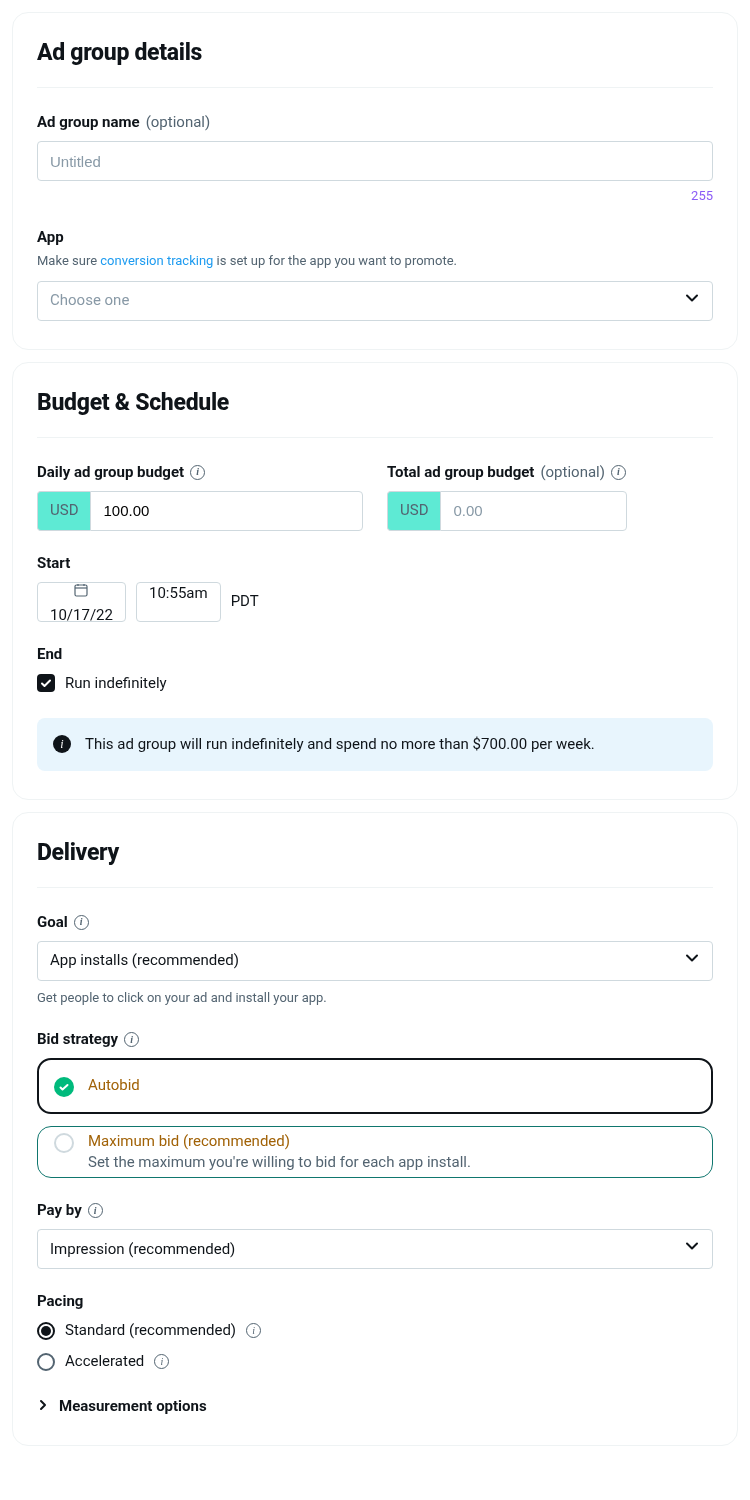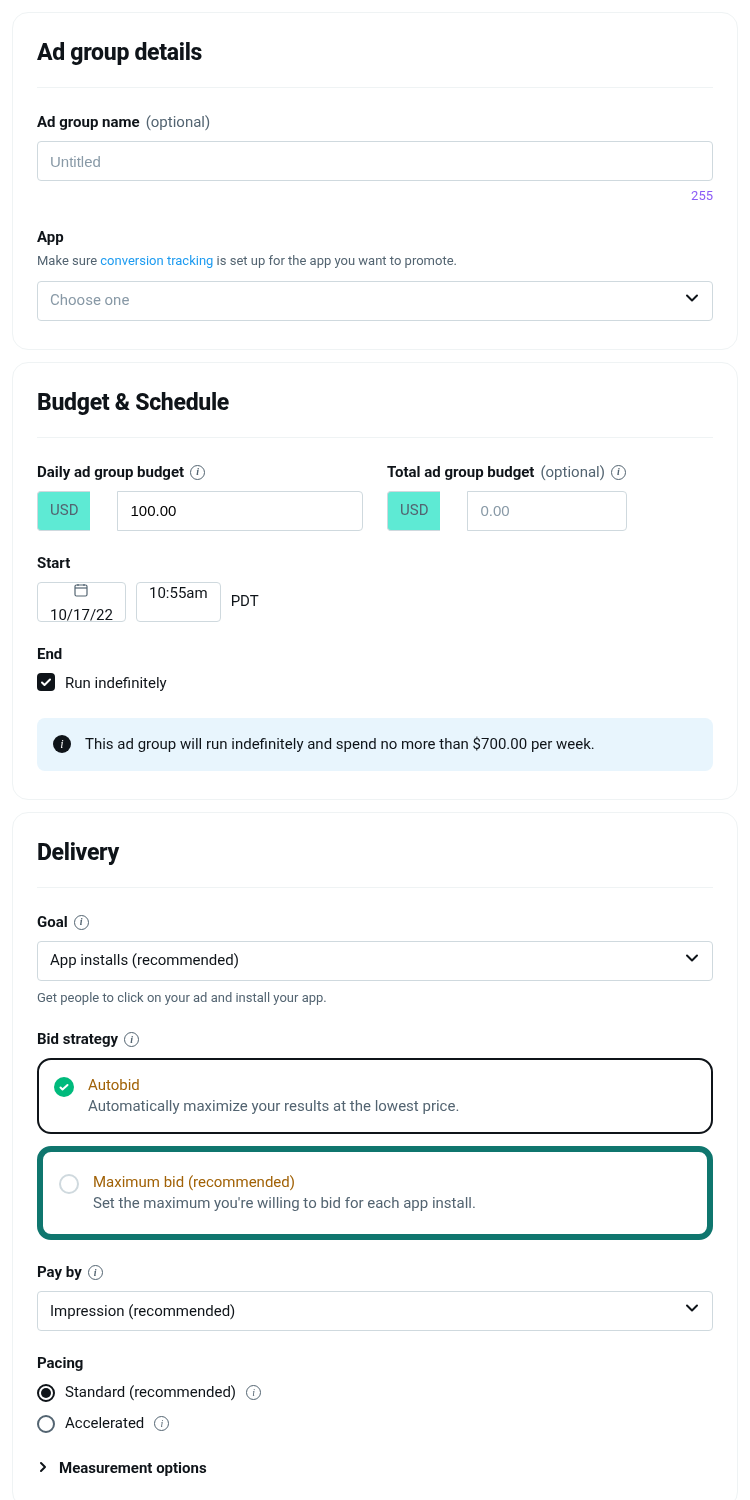"100.00" .currency-input input { margin-left: 27px -> none }
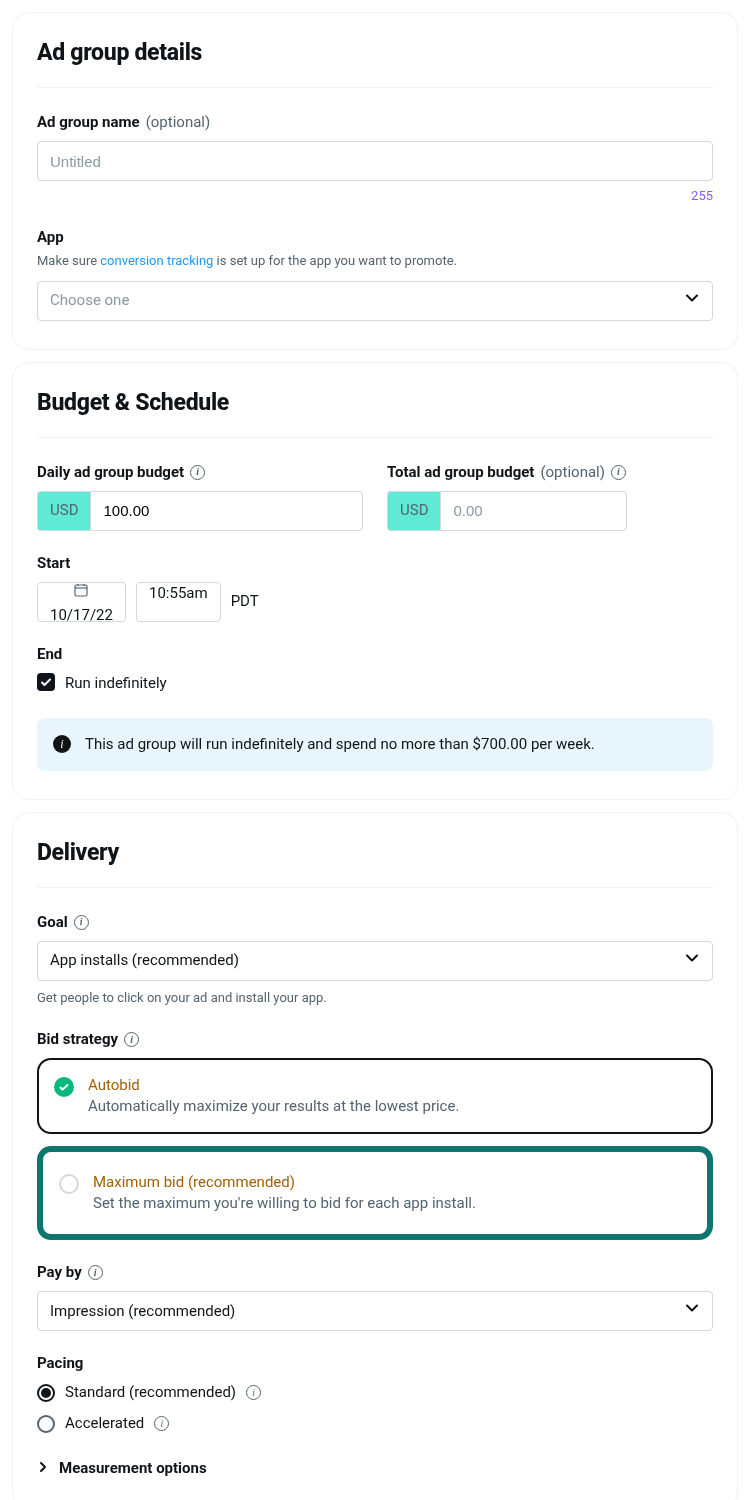"Run indefinitely" .checkbox-row { align-items: none -> center }
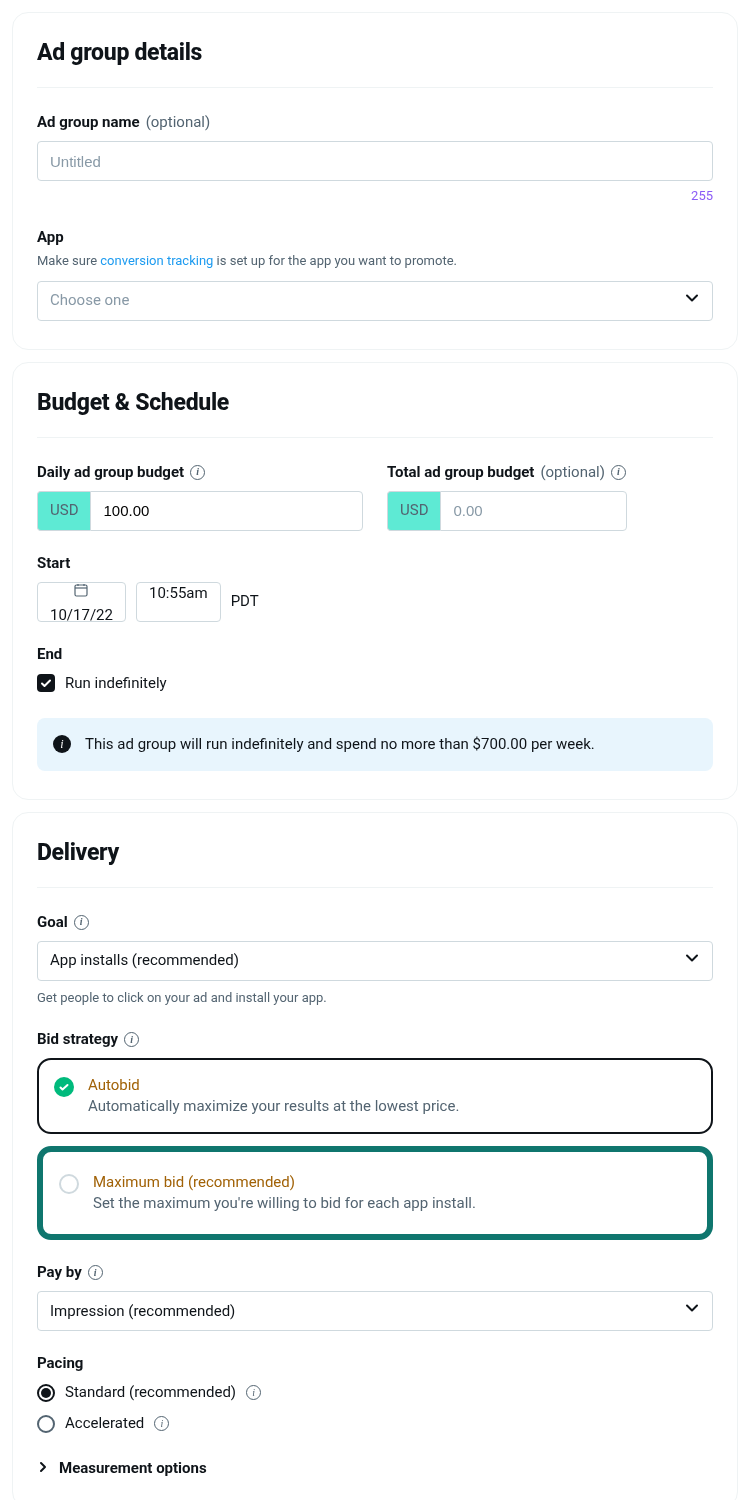"Automatically maximize your results at" div.option-sub { html: <div>Automatically maximize your results at the lowest price.</div> -> none }
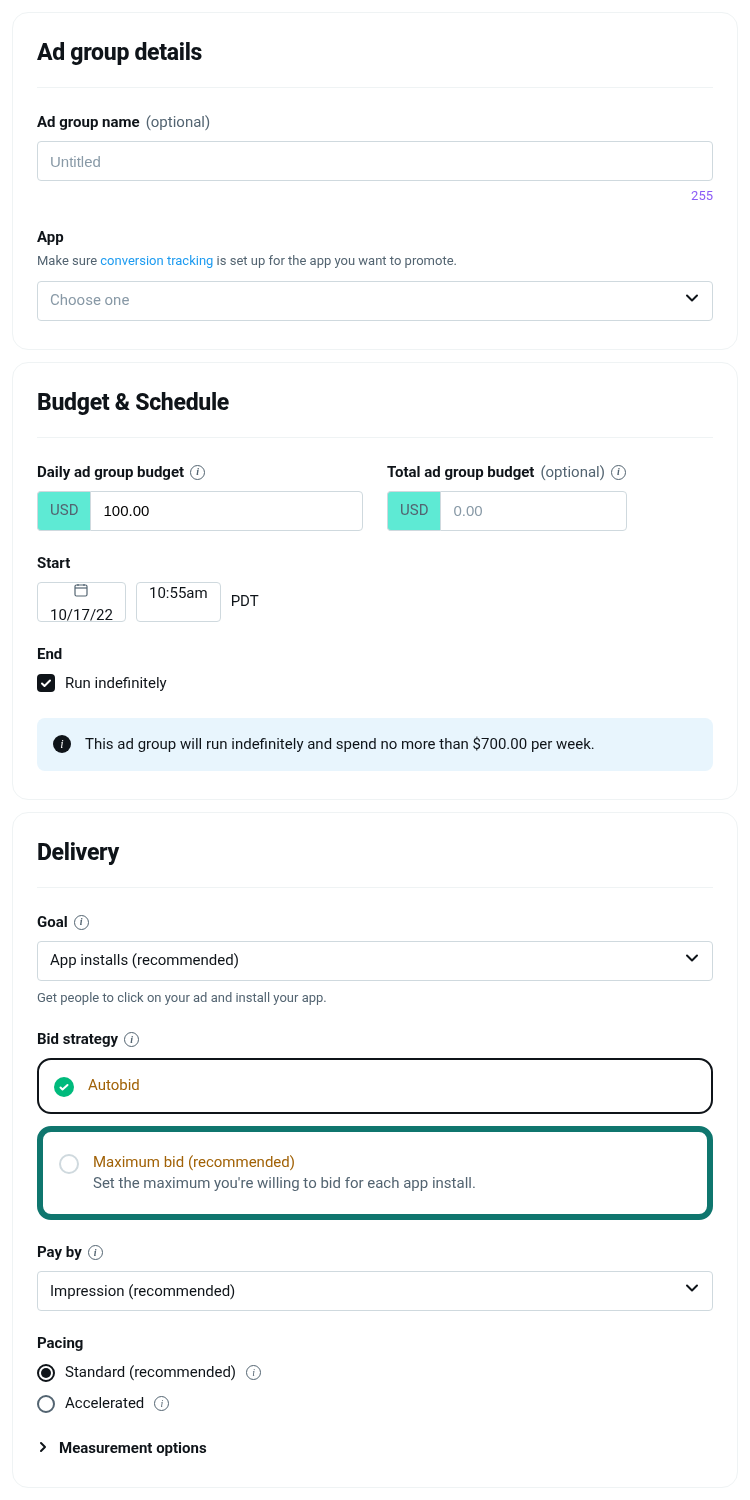"Maximum bid (recommended)" .option-card { border: 6px solid #0f766e -> 1px solid #0f766e; padding: 20px 16px -> 4px 16px }
